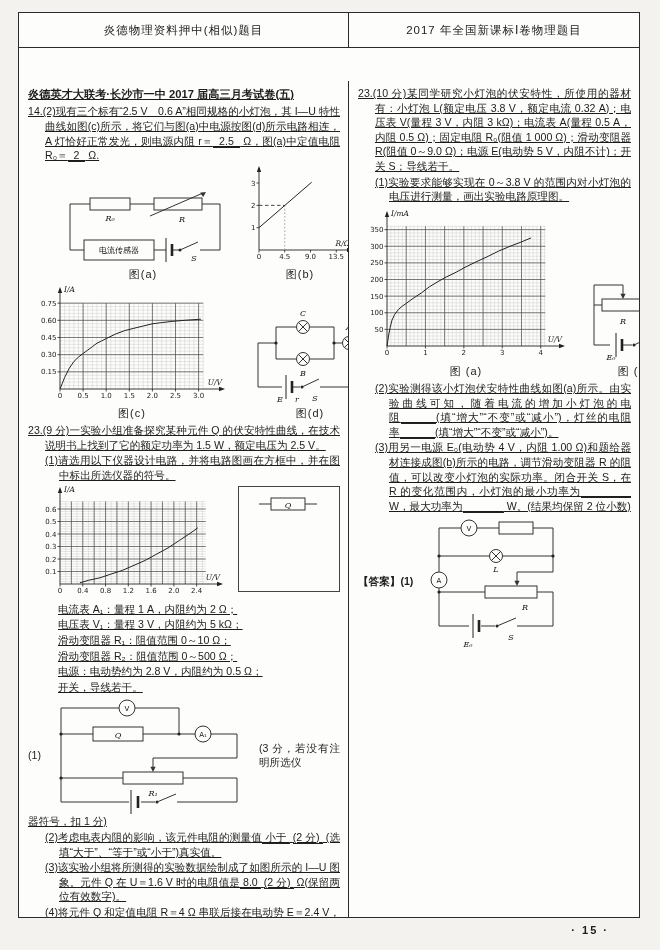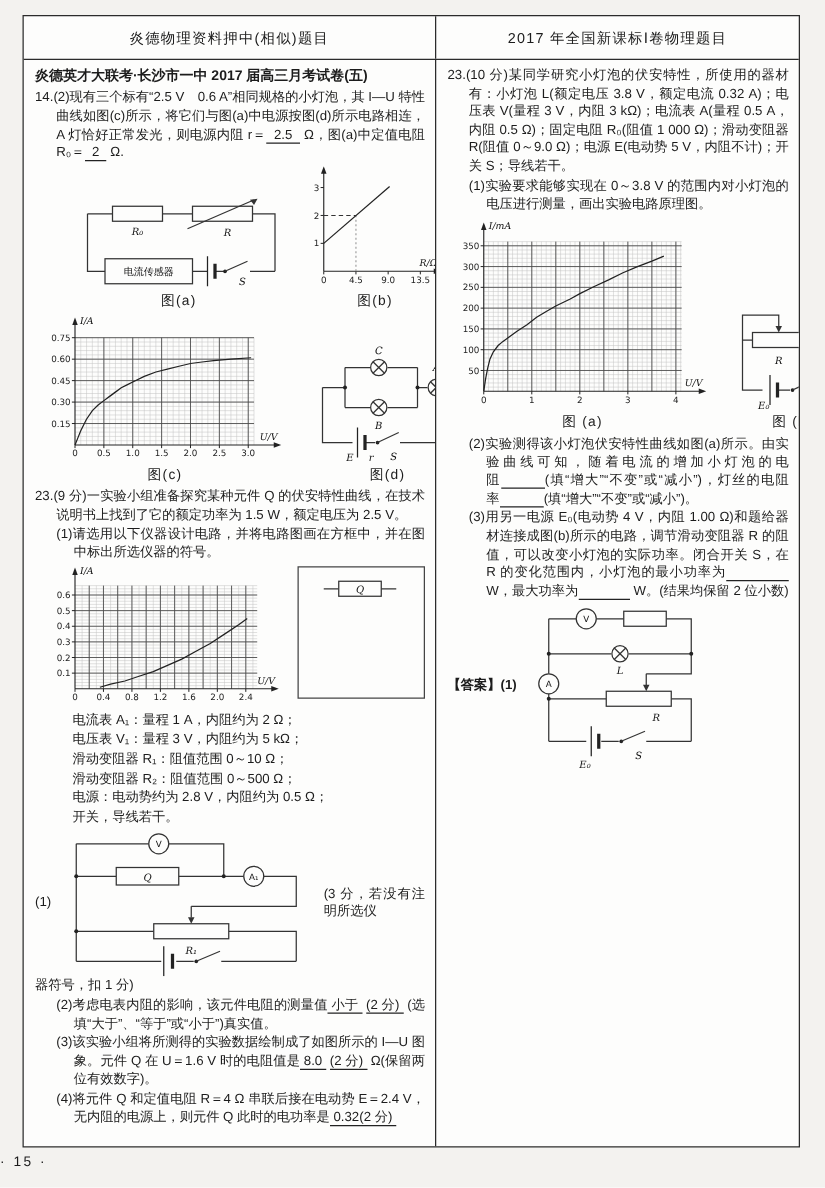"炎德物理资料押中(相似)题目" .sheet { gap: none -> 33px }
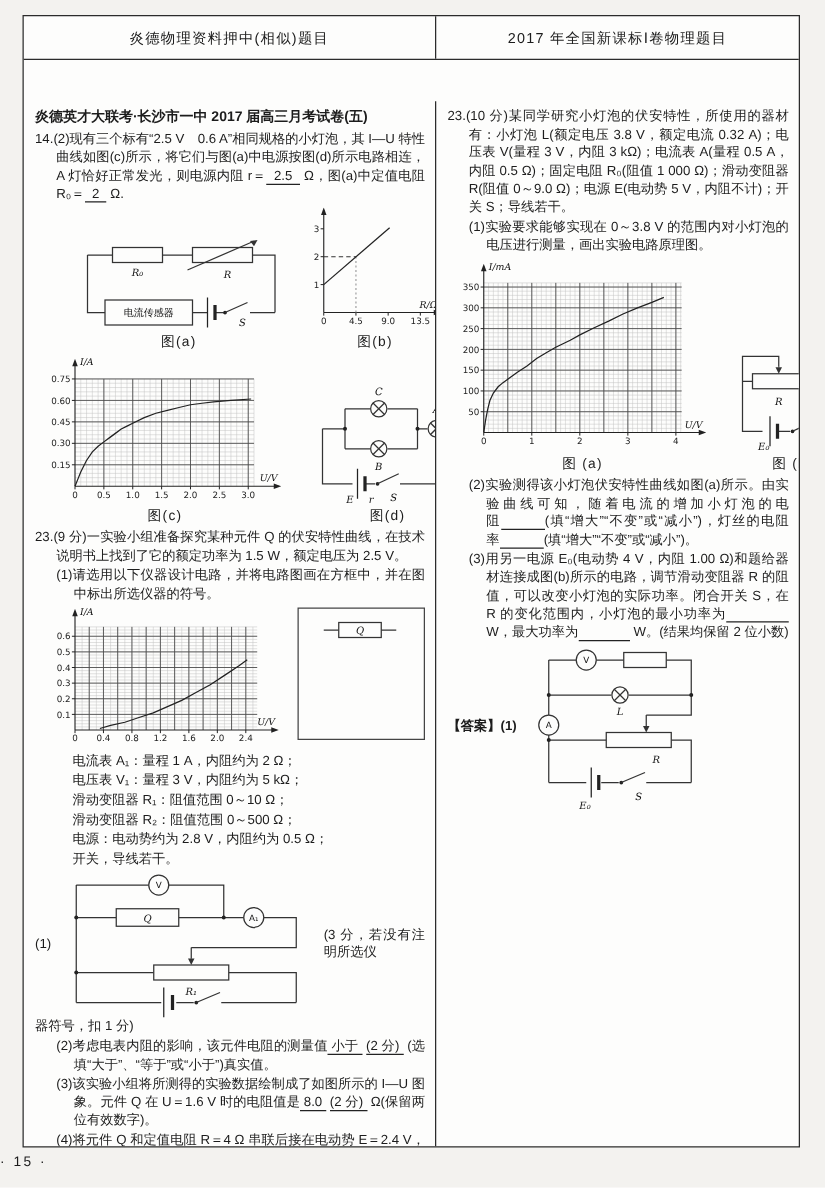"炎德英才大联考·长沙市一中 2017 届高三月考试卷(五)" .p { text-decoration: none -> underline }
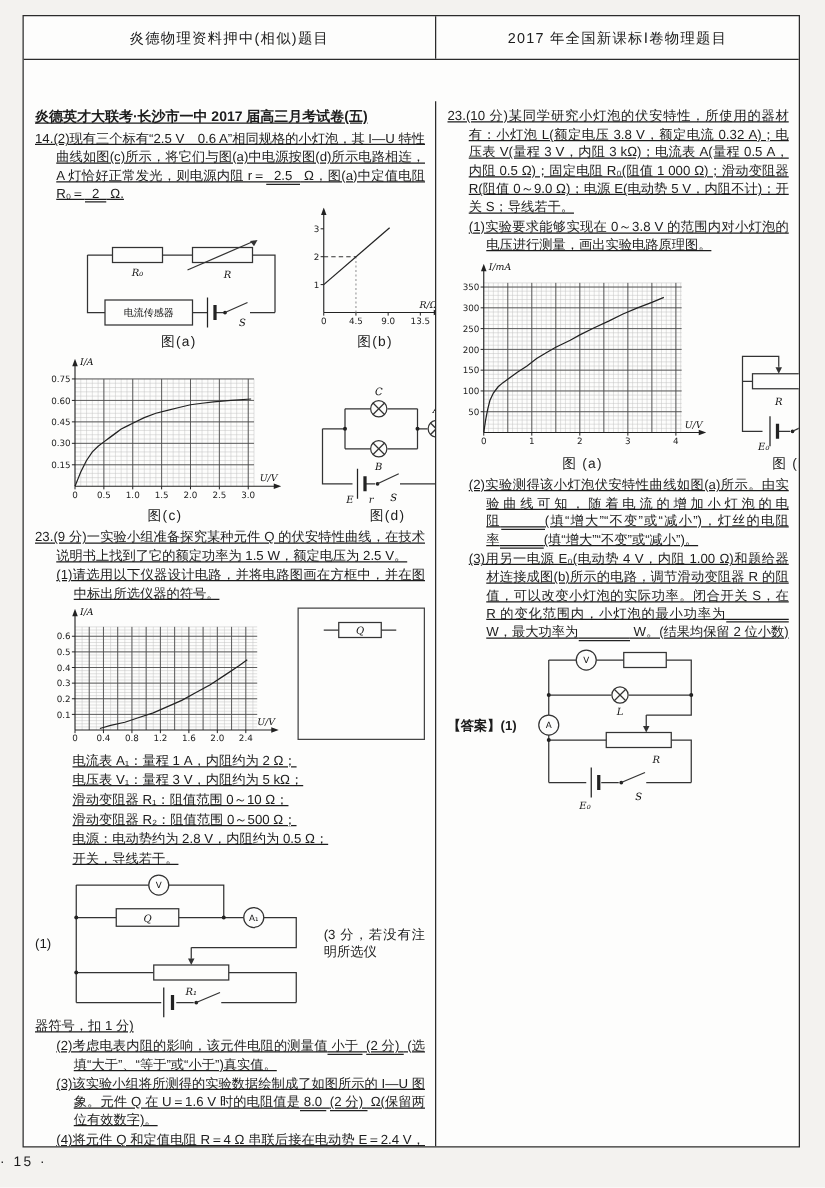"· 15 ·" .pgnum { font-weight: none -> bold; text-align: left -> right }
